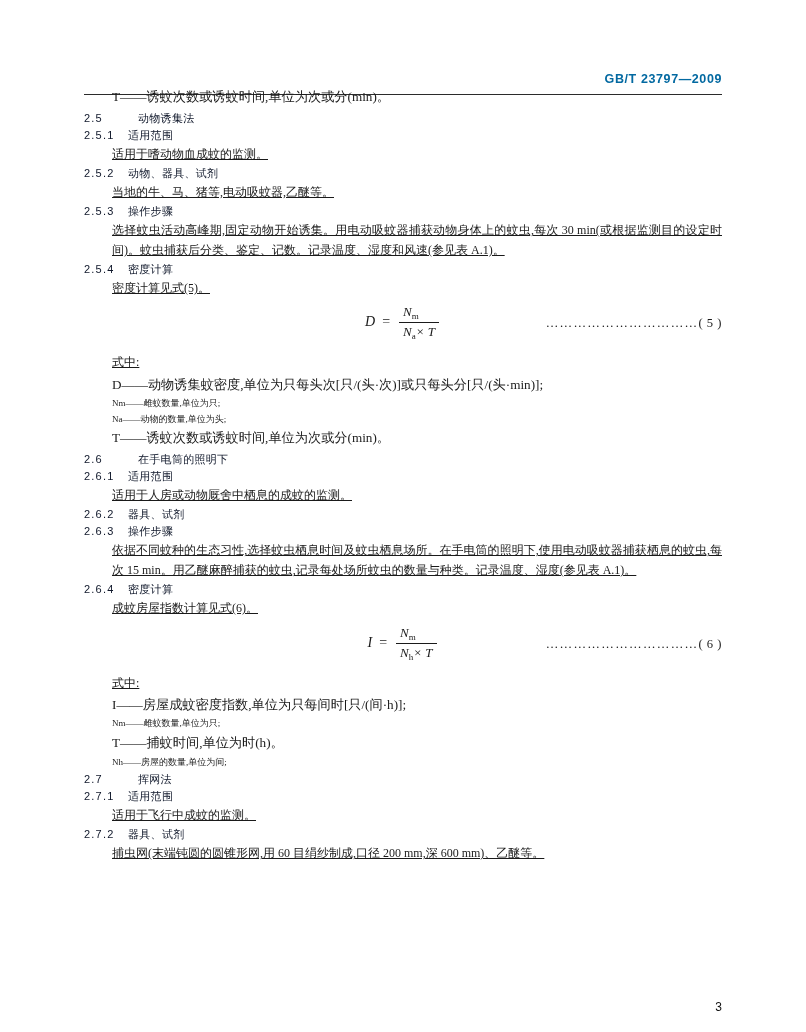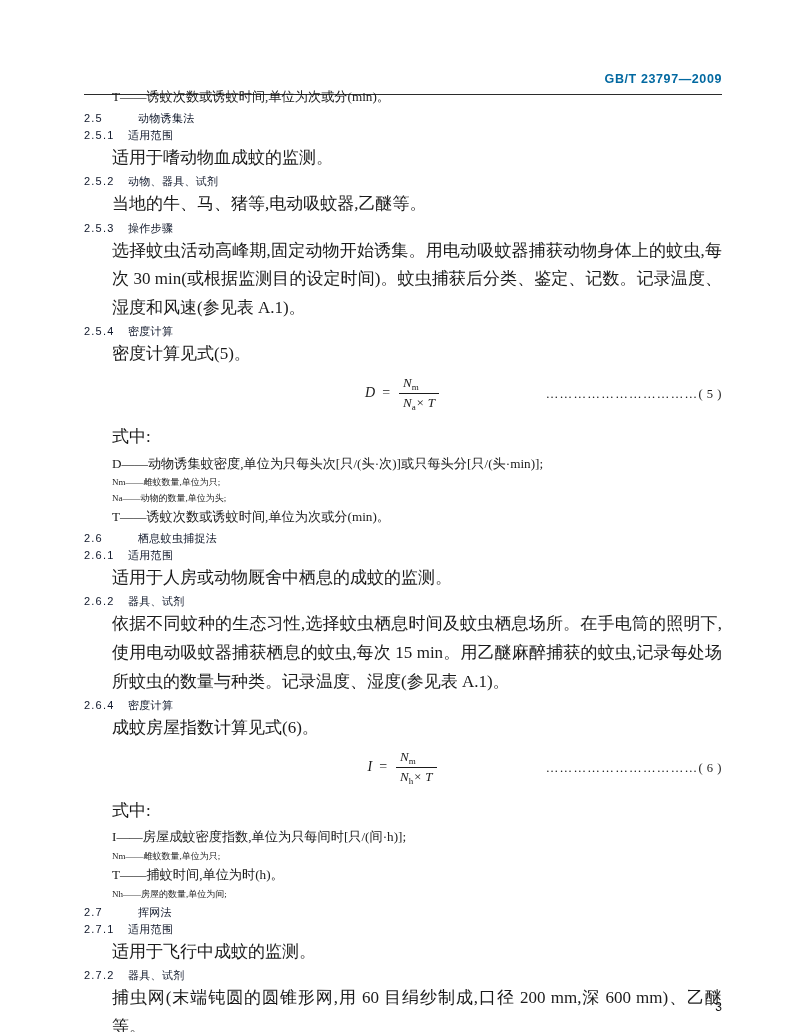"适用于嗜动物血成蚊的监测。" .para { font-size: 17px -> 12px; text-decoration: none -> underline }
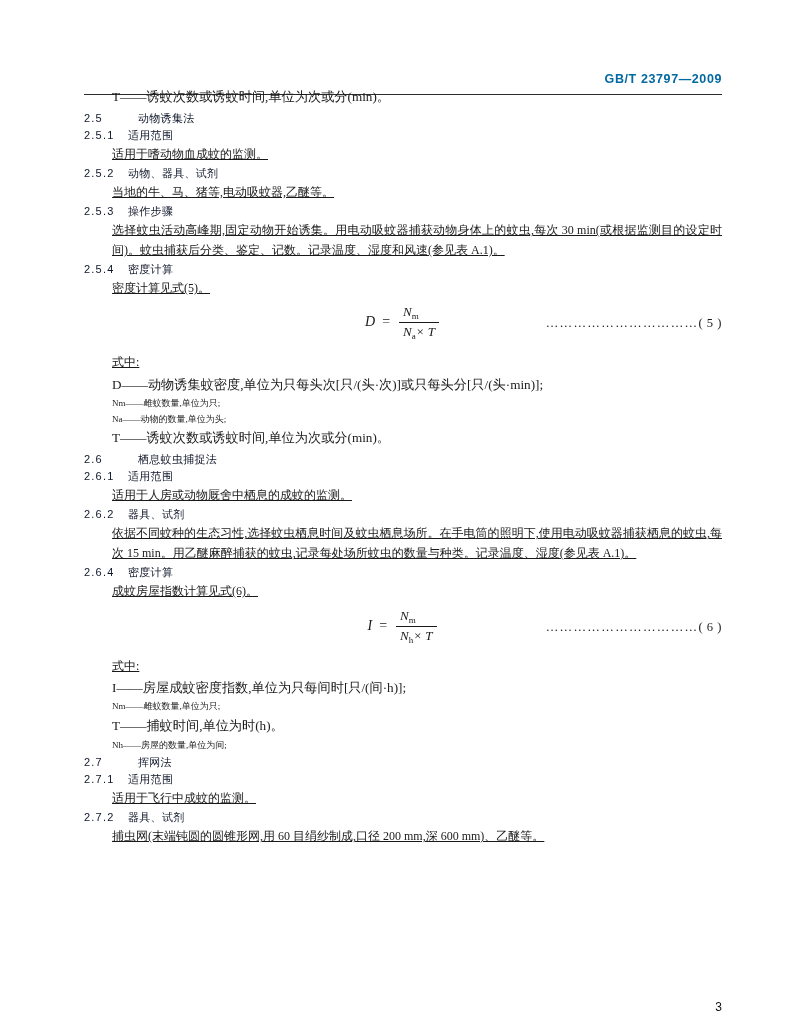"栖息蚊虫捕捉法" span.tx { text: 栖息蚊虫捕捉法 -> 在手电筒的照明下 }
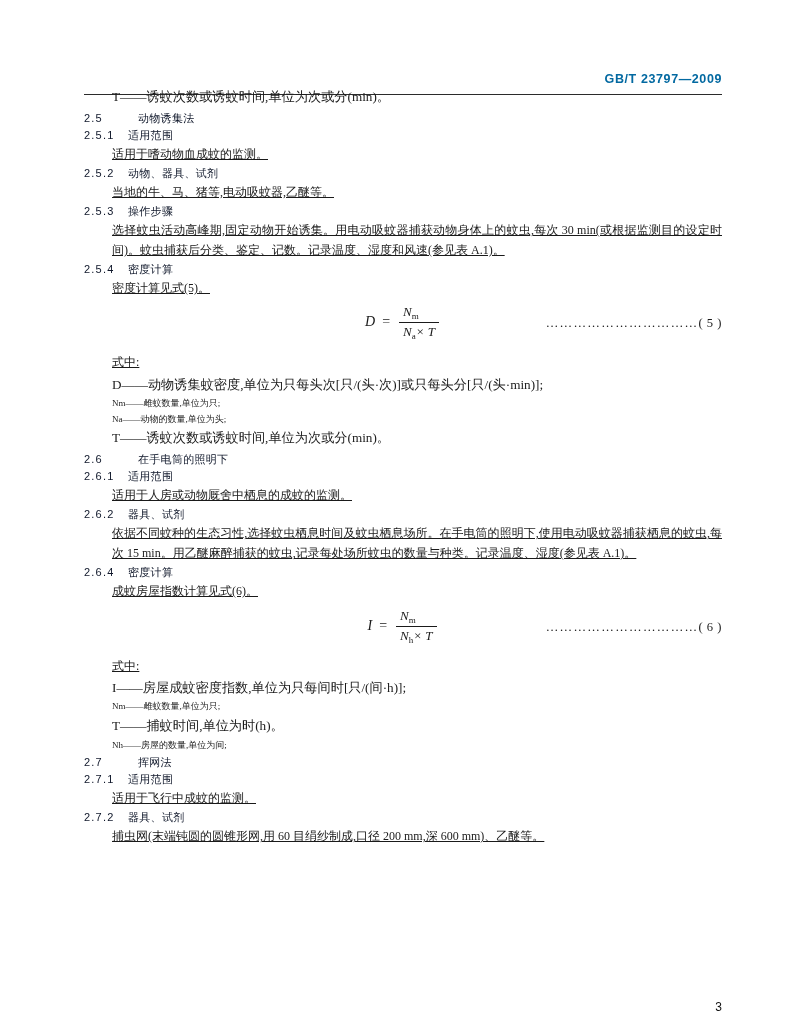"2.6.3 操作步骤" div.num-head { html: none -> <div> <span>2.6.3</span><span>操作步骤</span> </div> }
